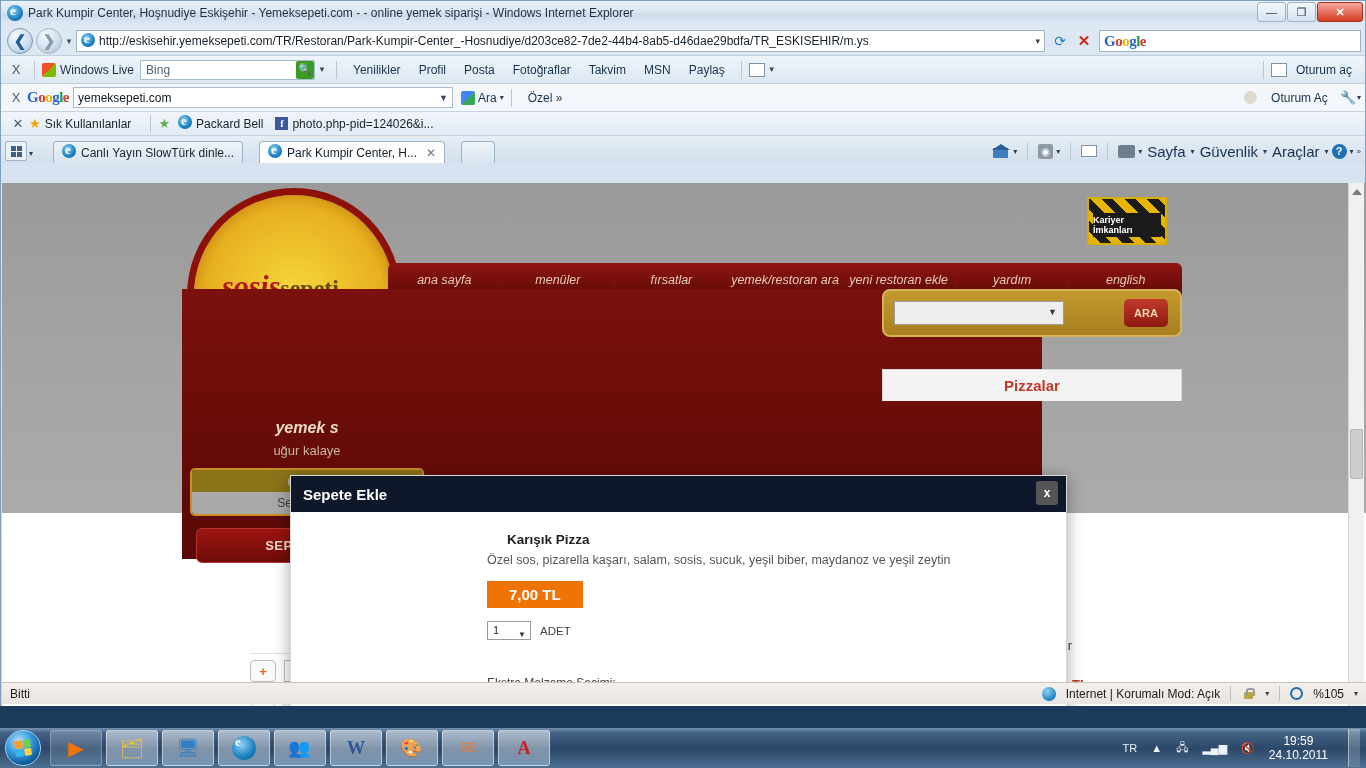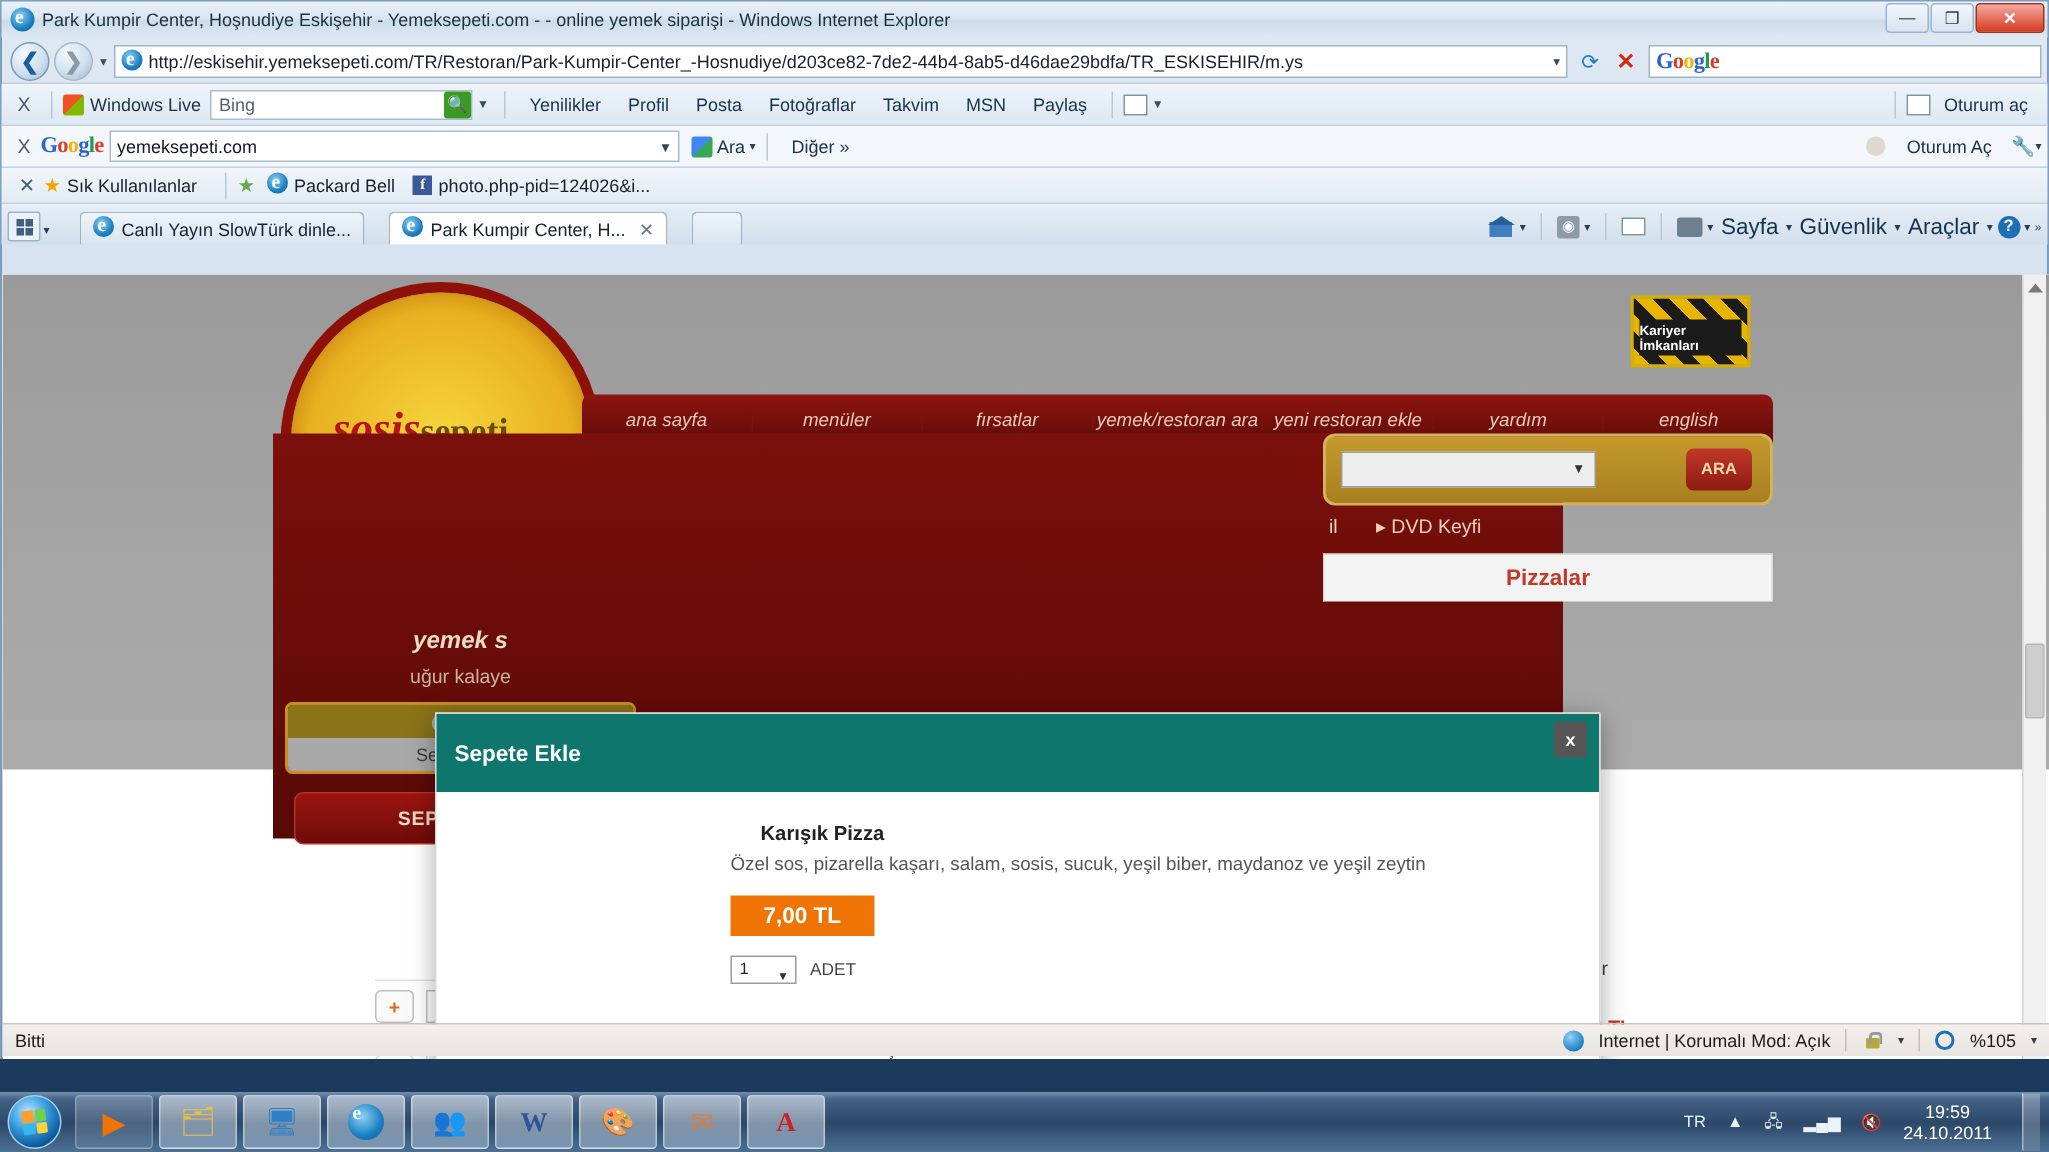"Diğer »" span.tb-link { text: Diğer -> Özel }
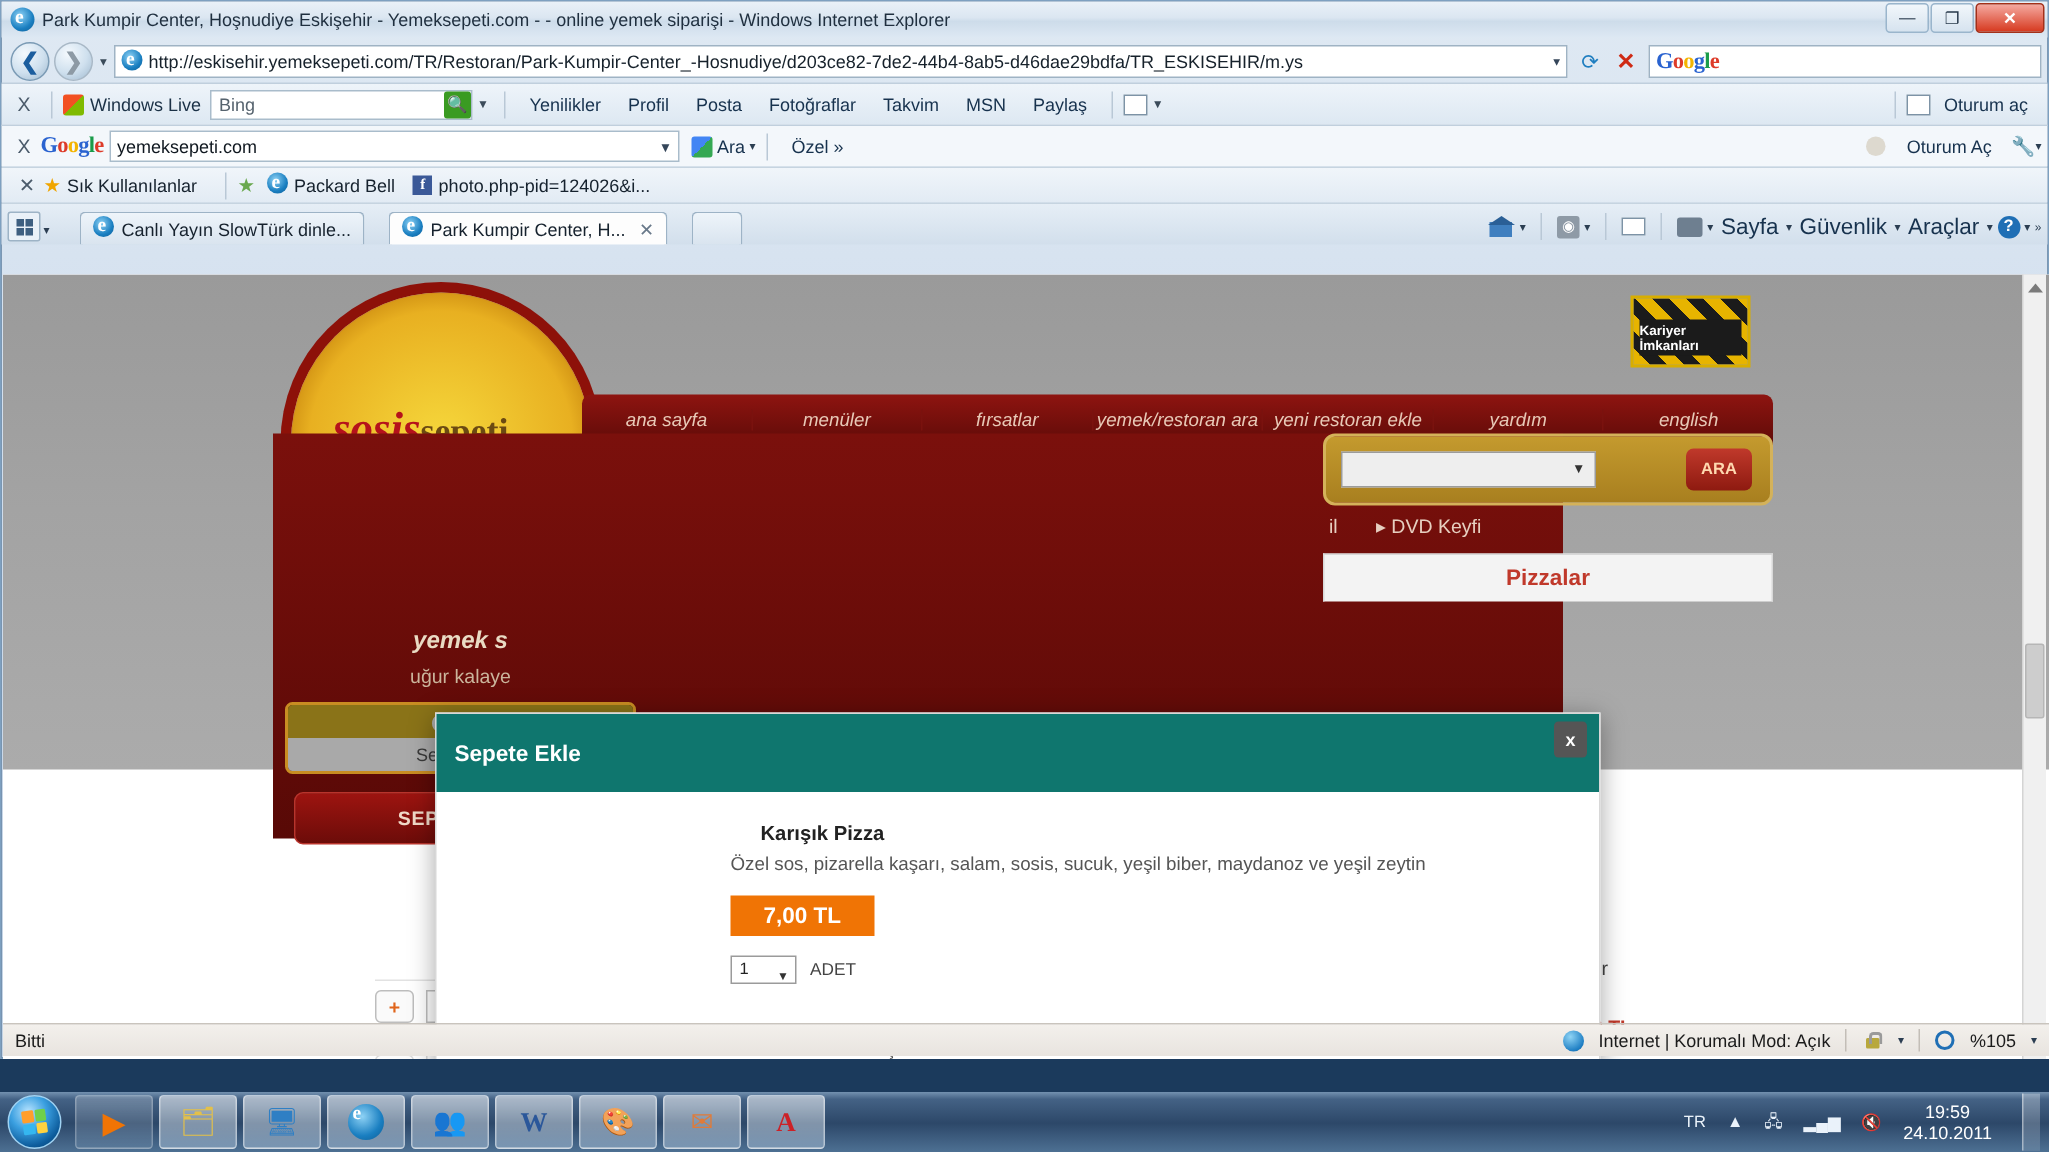"il ▸ DVD Keyfi" div.dvd-row { html: <div> <span>il</span> <span>▸ <span>DVD Keyfi</span></span> </div> -> none }
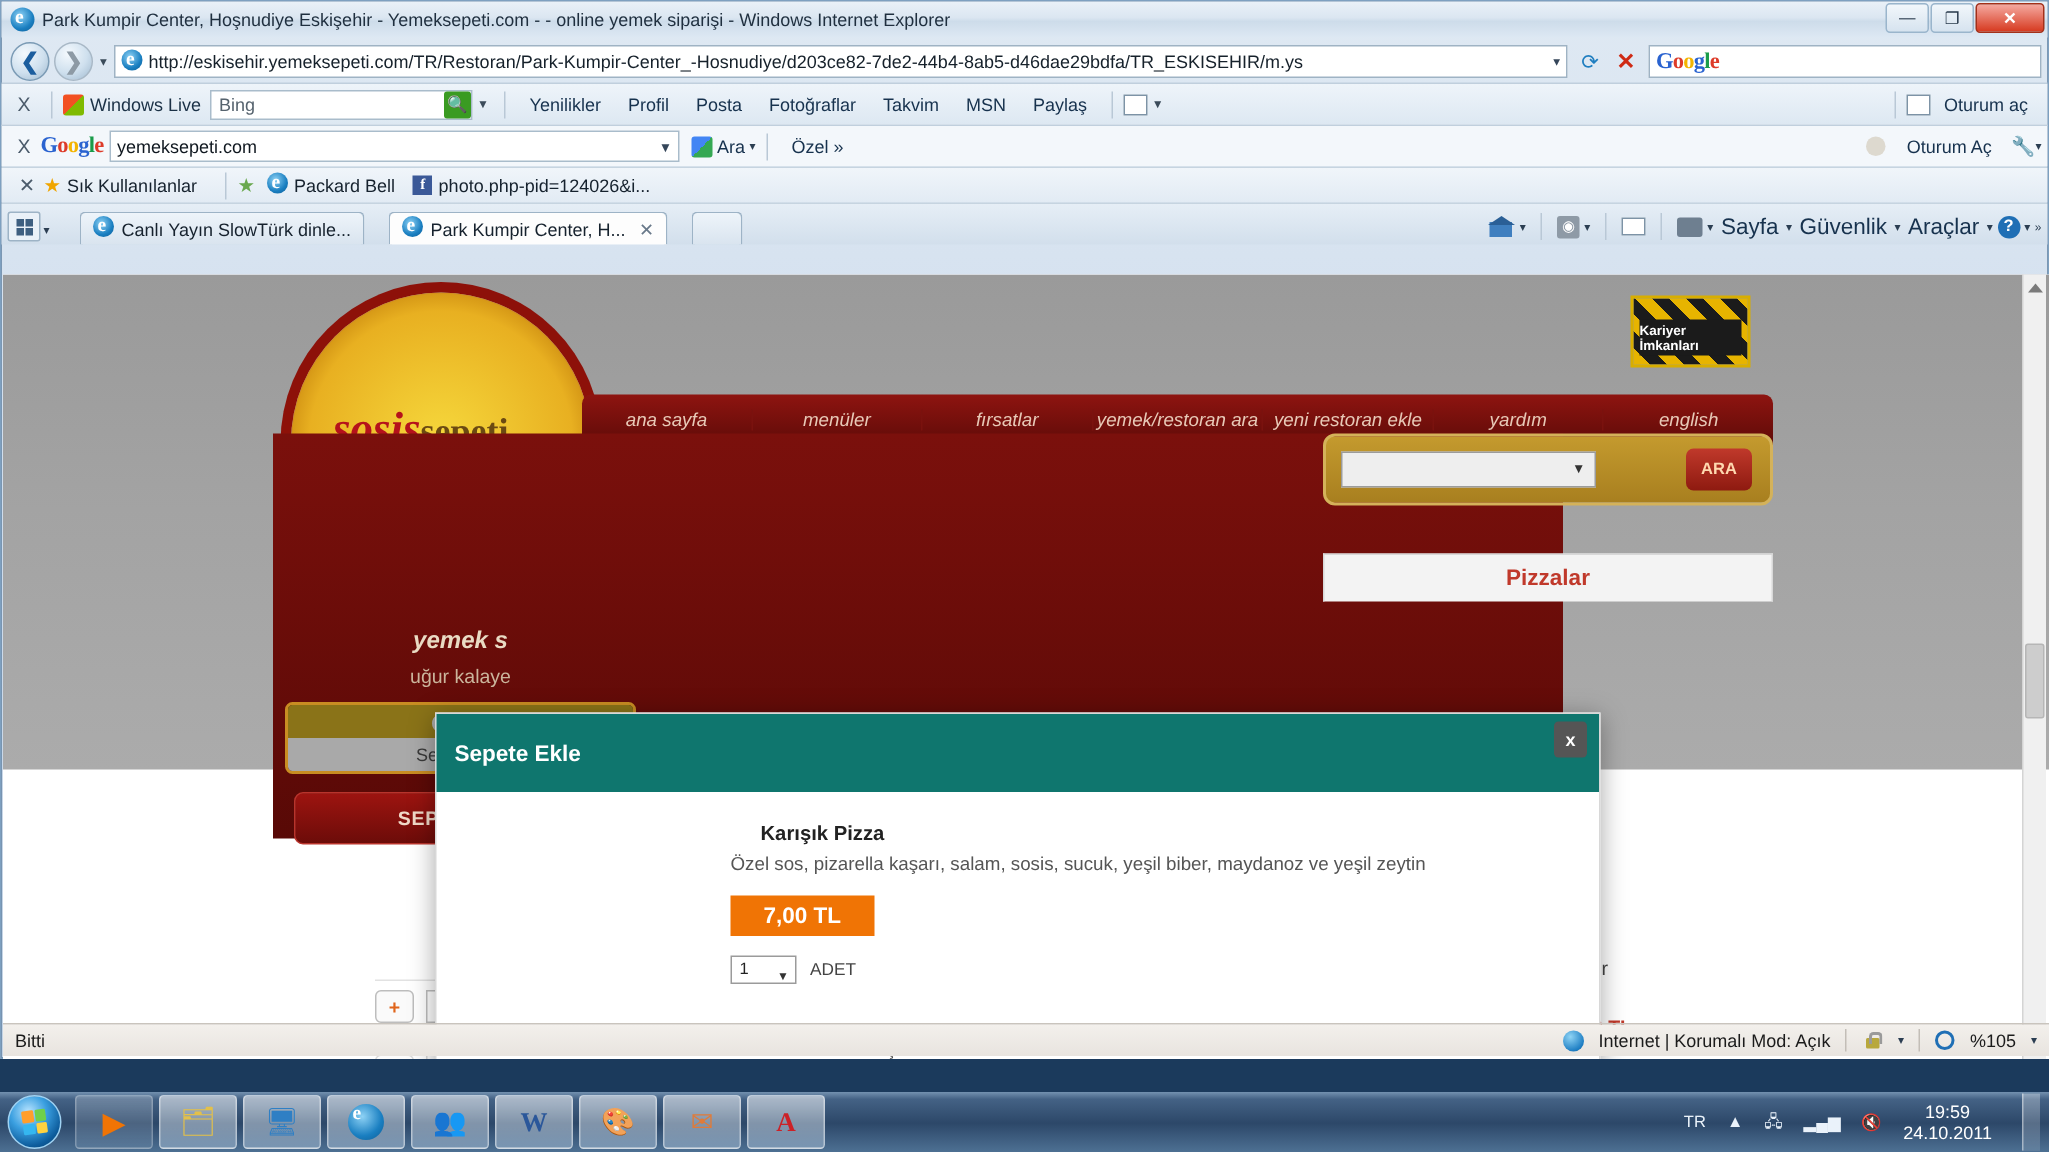"Sepete Ekle" .modal-hd { background: #0f766e -> #0f172a; height: 52px -> 36px }
